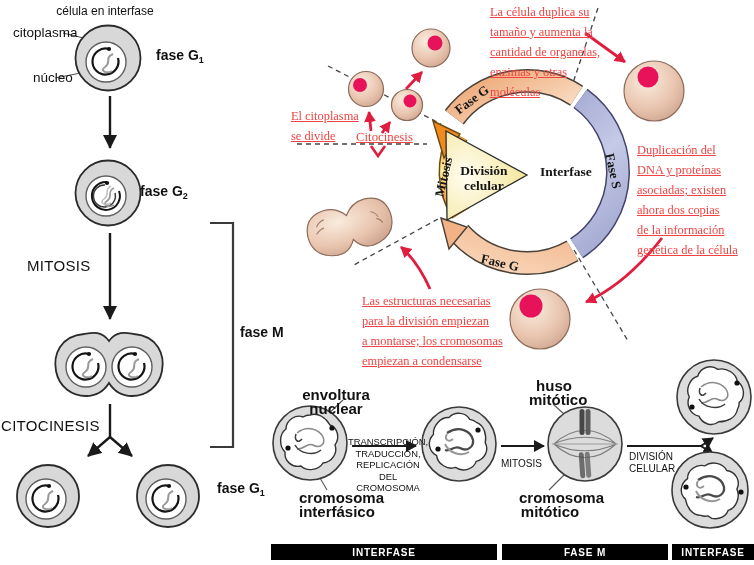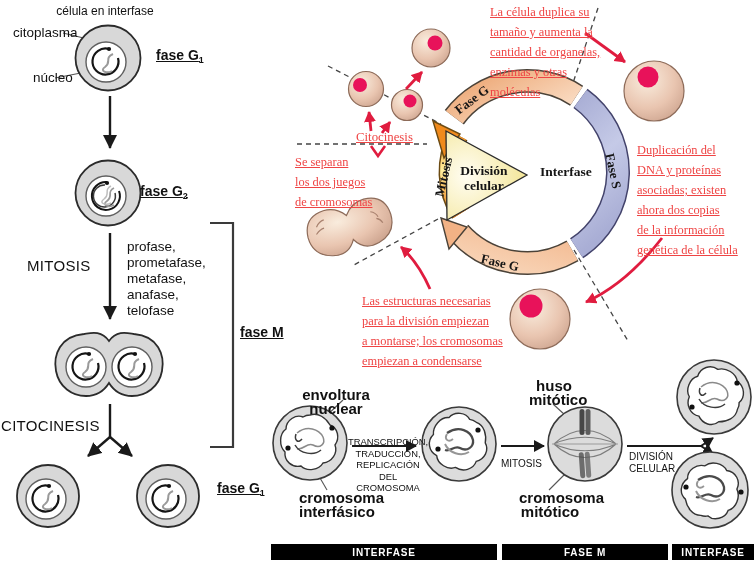"fase G1" .b { text-decoration: underline -> none }
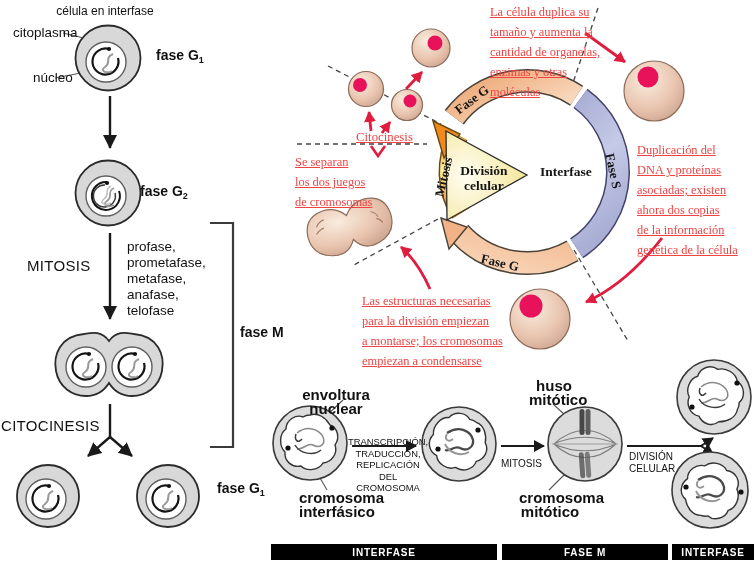"El citoplasma" div.t { html: none -> <div>El citoplasma se divide</div> }
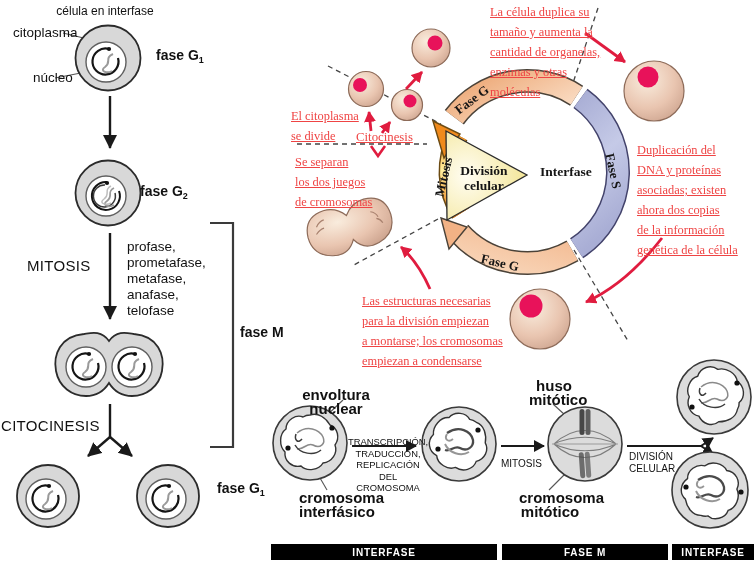"Se separan" div.t { html: <div>Se separan los dos juegos de cromosomas</div> -> none }
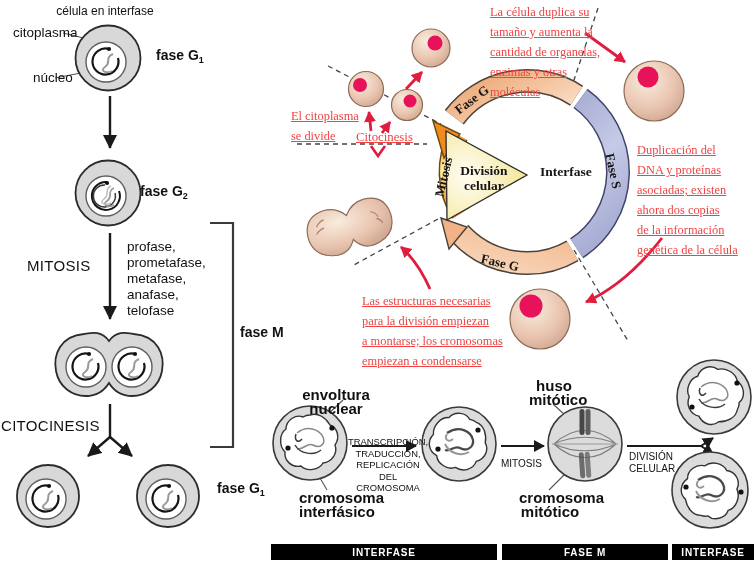"profase," div.t { html: <div>profase, prometafase, metafase, anafase, telofase</div> -> none }
